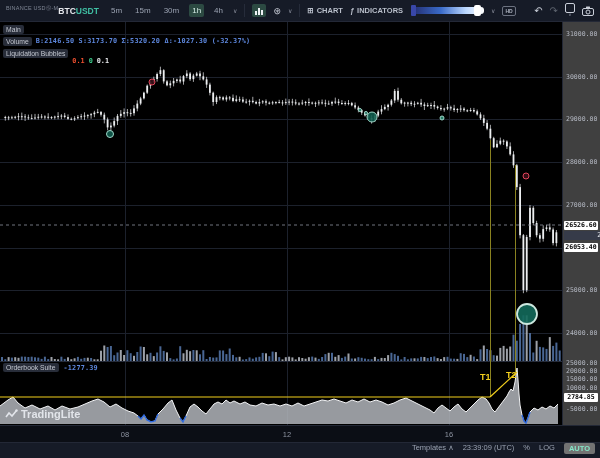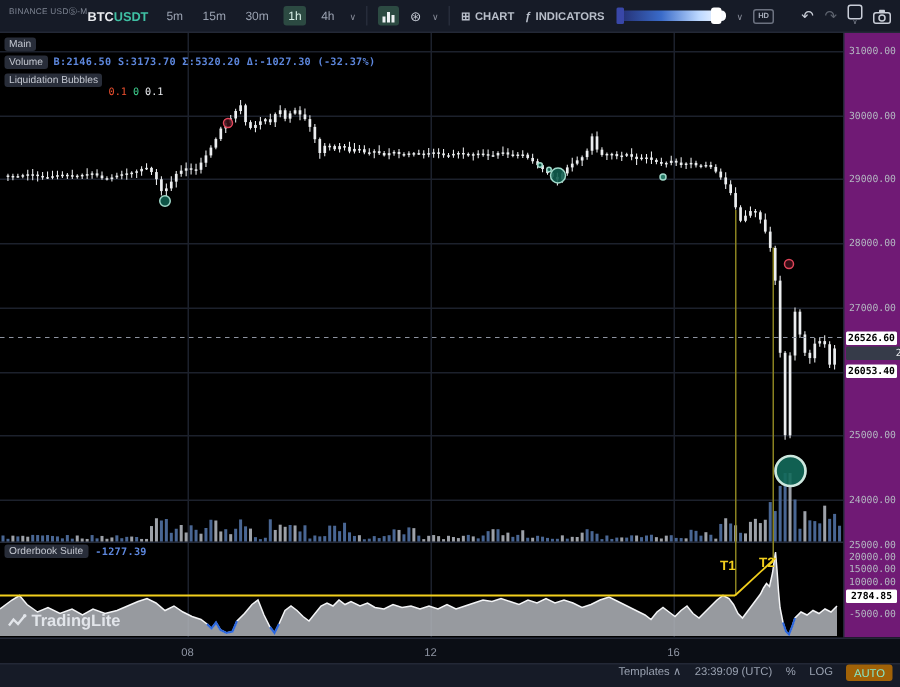"31000.00" .price-axis { background: #701a75 -> #404040 }
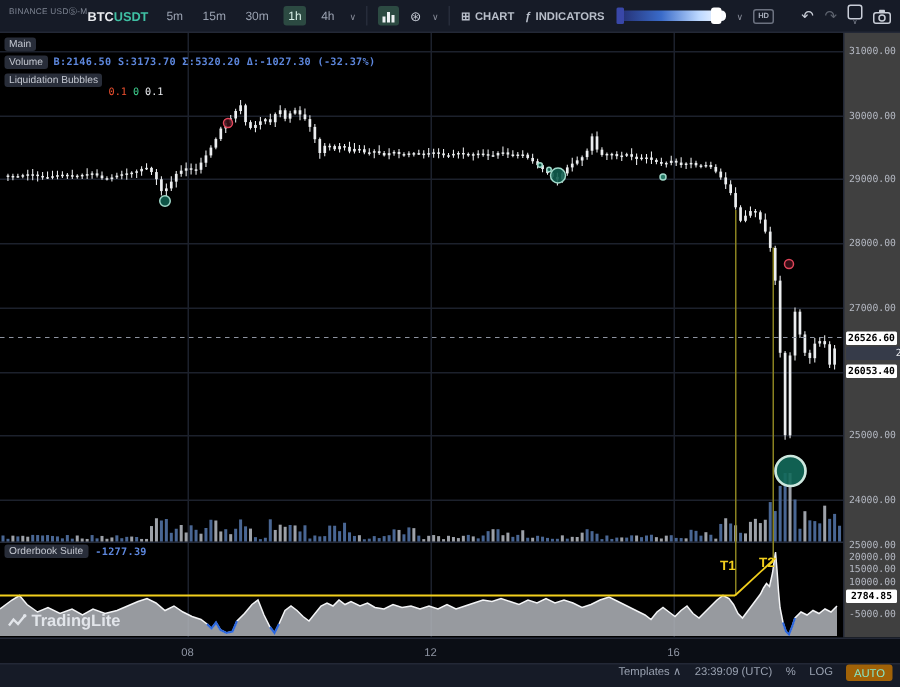"0.1" .tok { font-weight: normal -> bold }
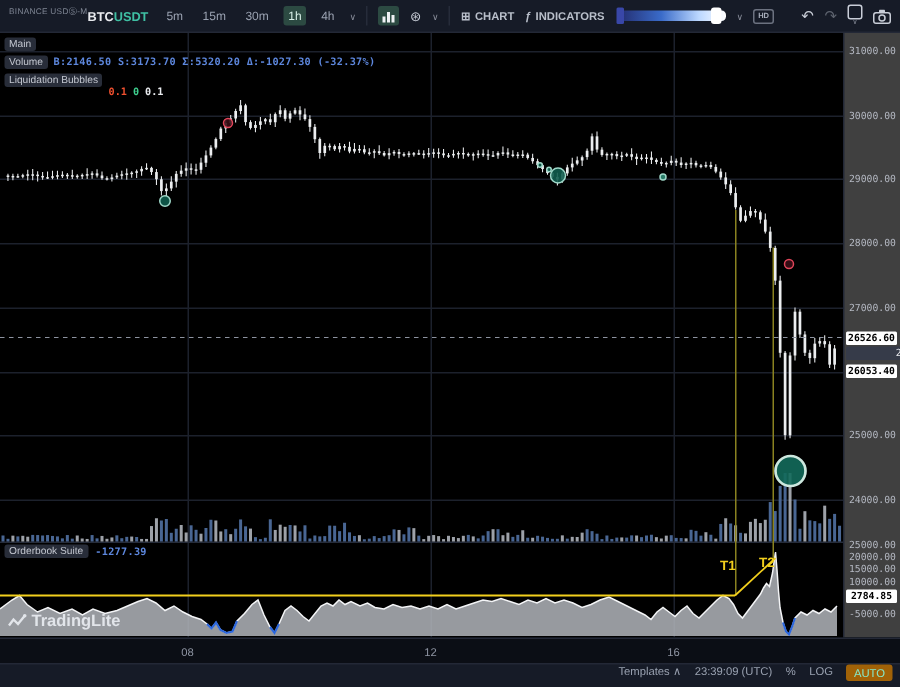"AUTO" .auto-pill { background: #a16207 -> #737373; font-weight: normal -> bold }
